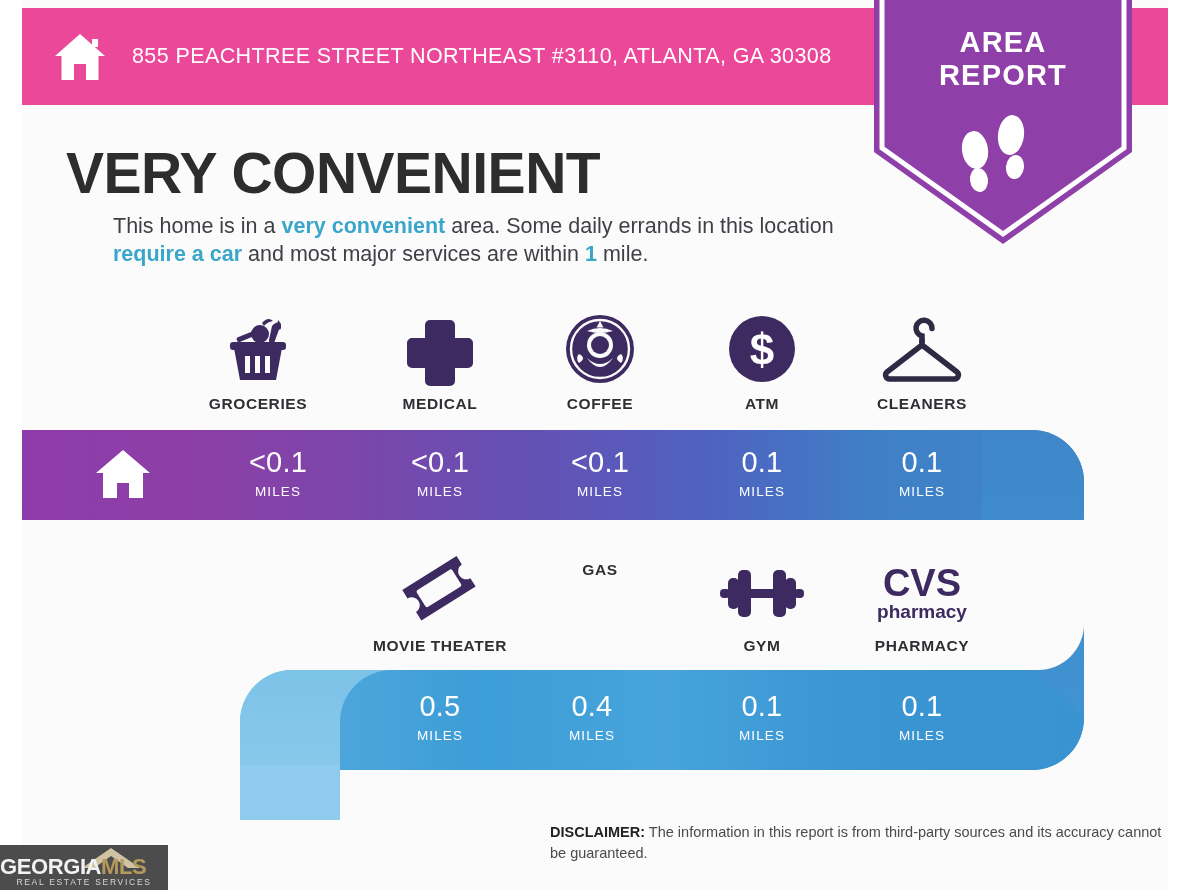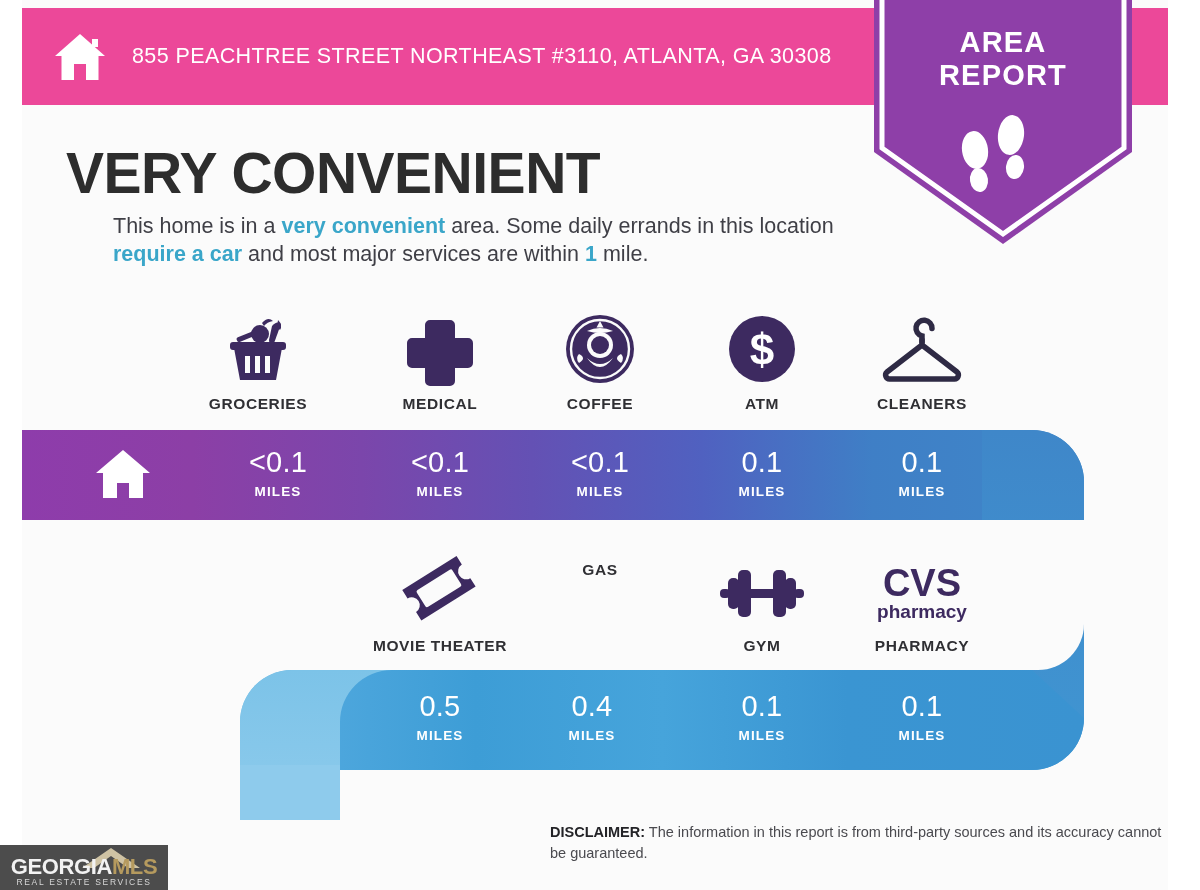"MILES" .dist-unit { font-weight: 700 -> 400 }
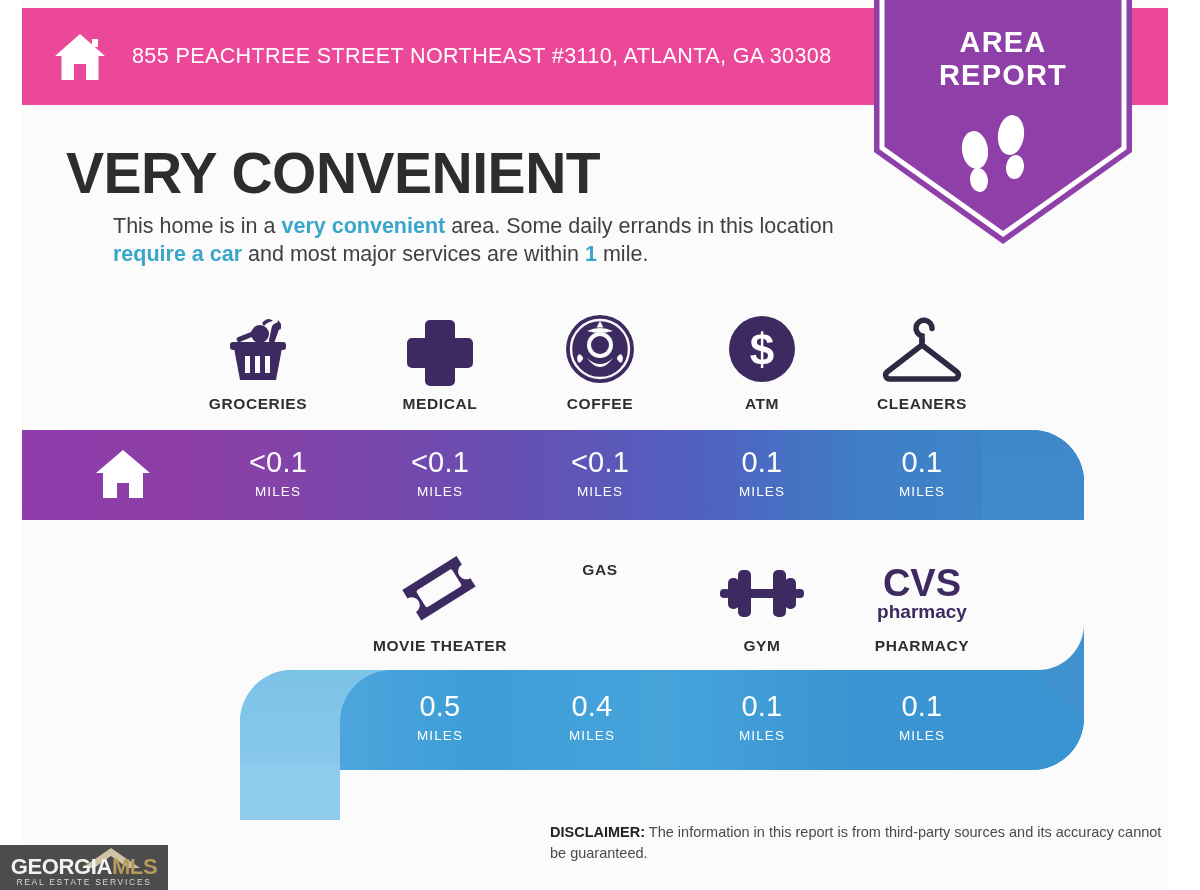"GEORGIAMLS" #gamls-main { text-align: center -> none }
